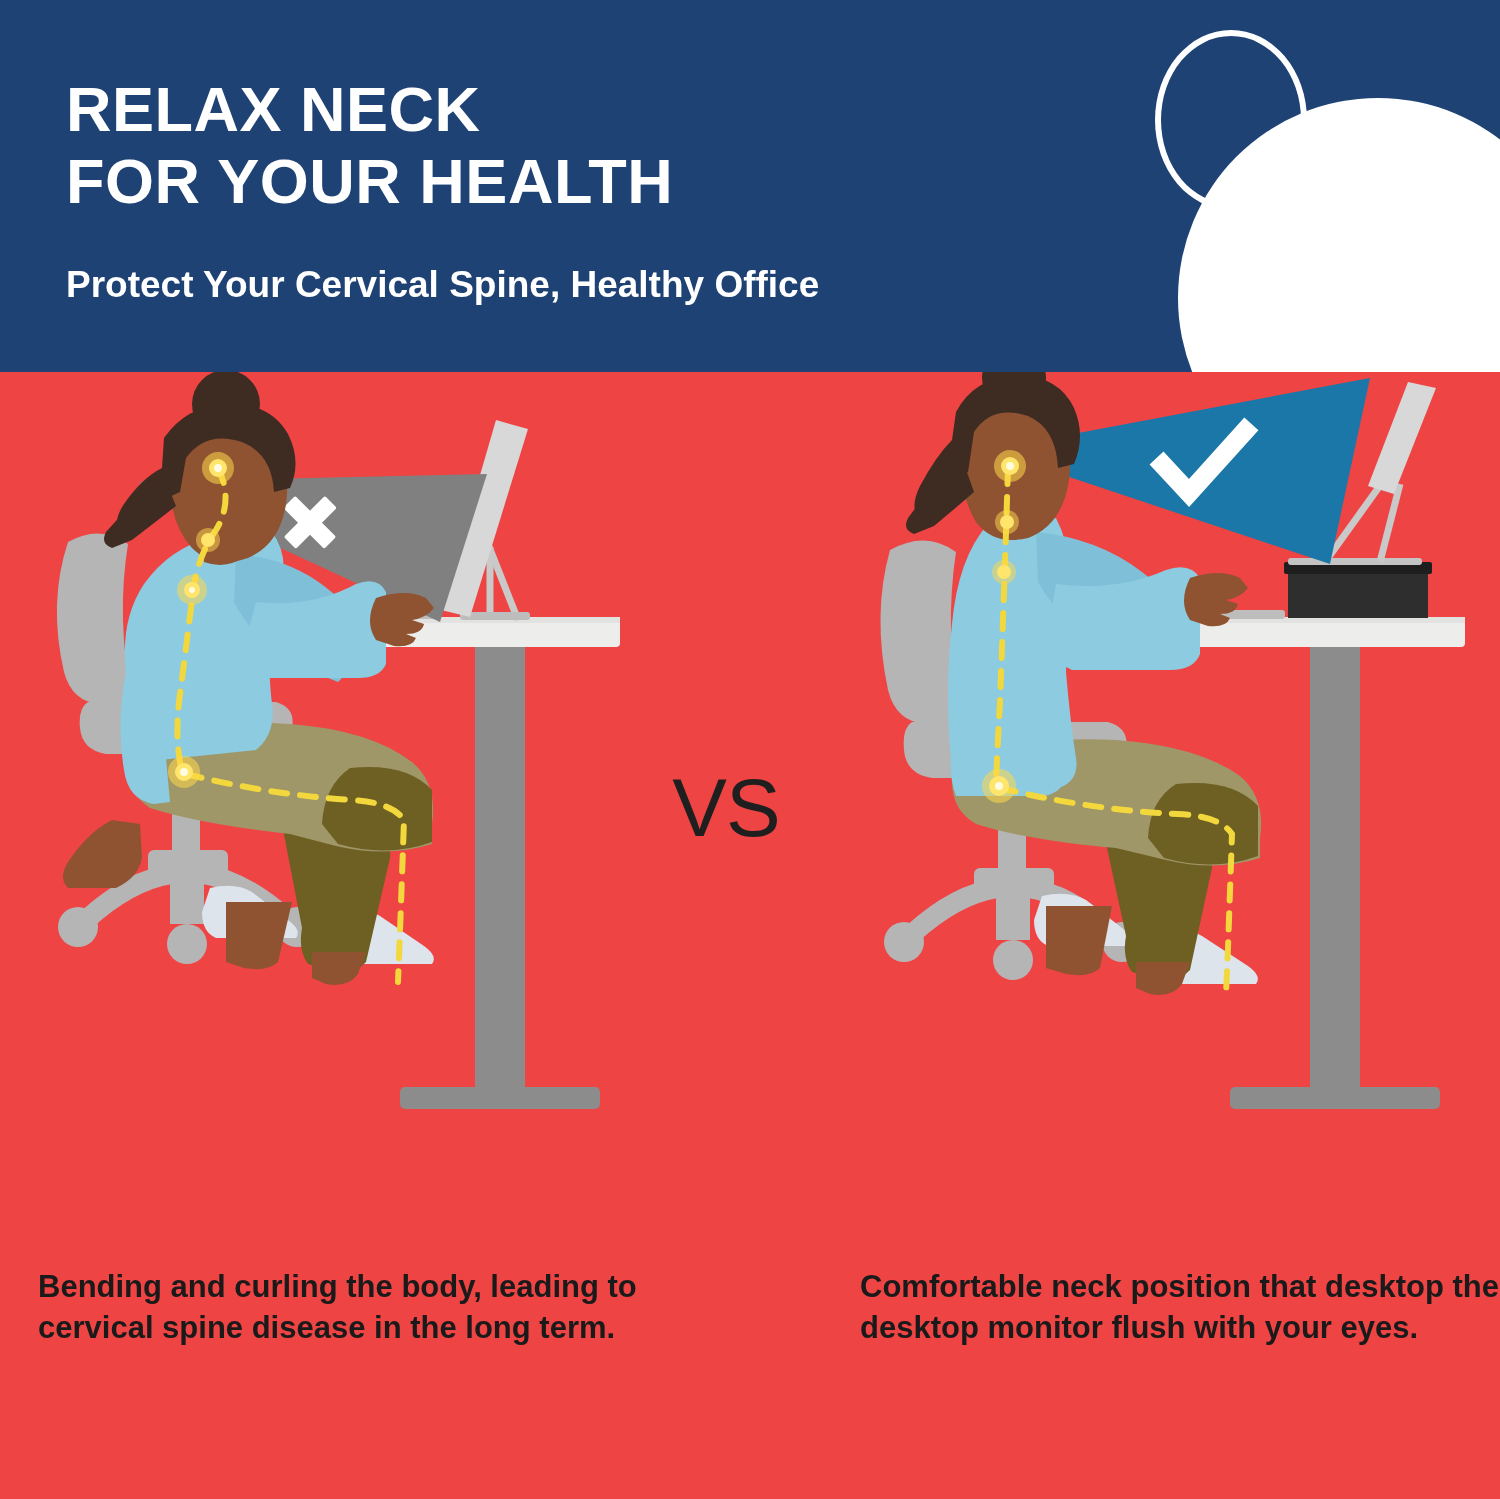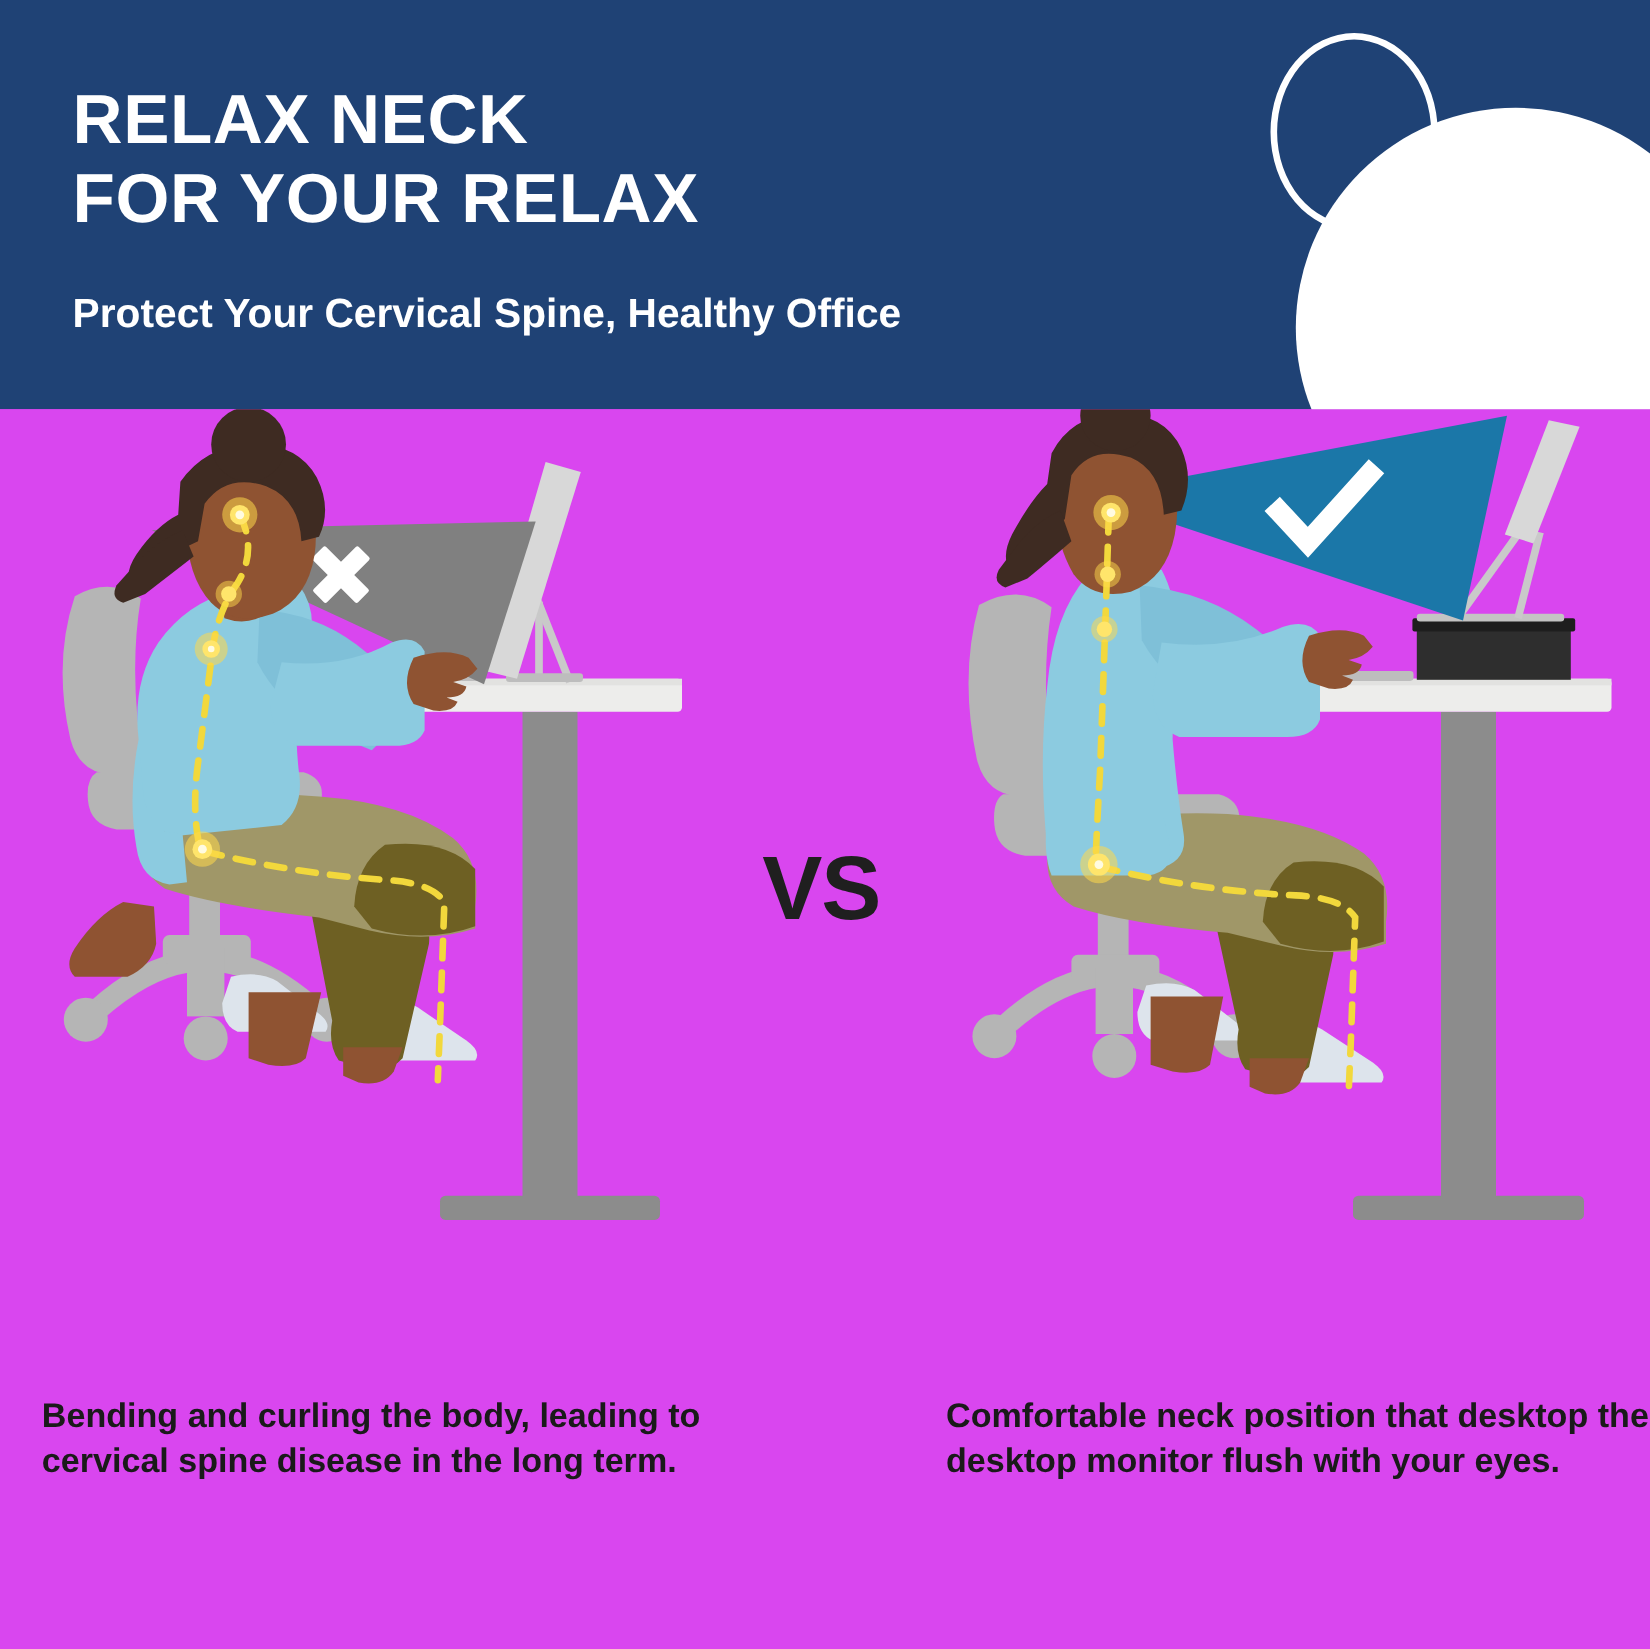"RELAX NECK" #page { background: #d946ef -> #ef4444 }
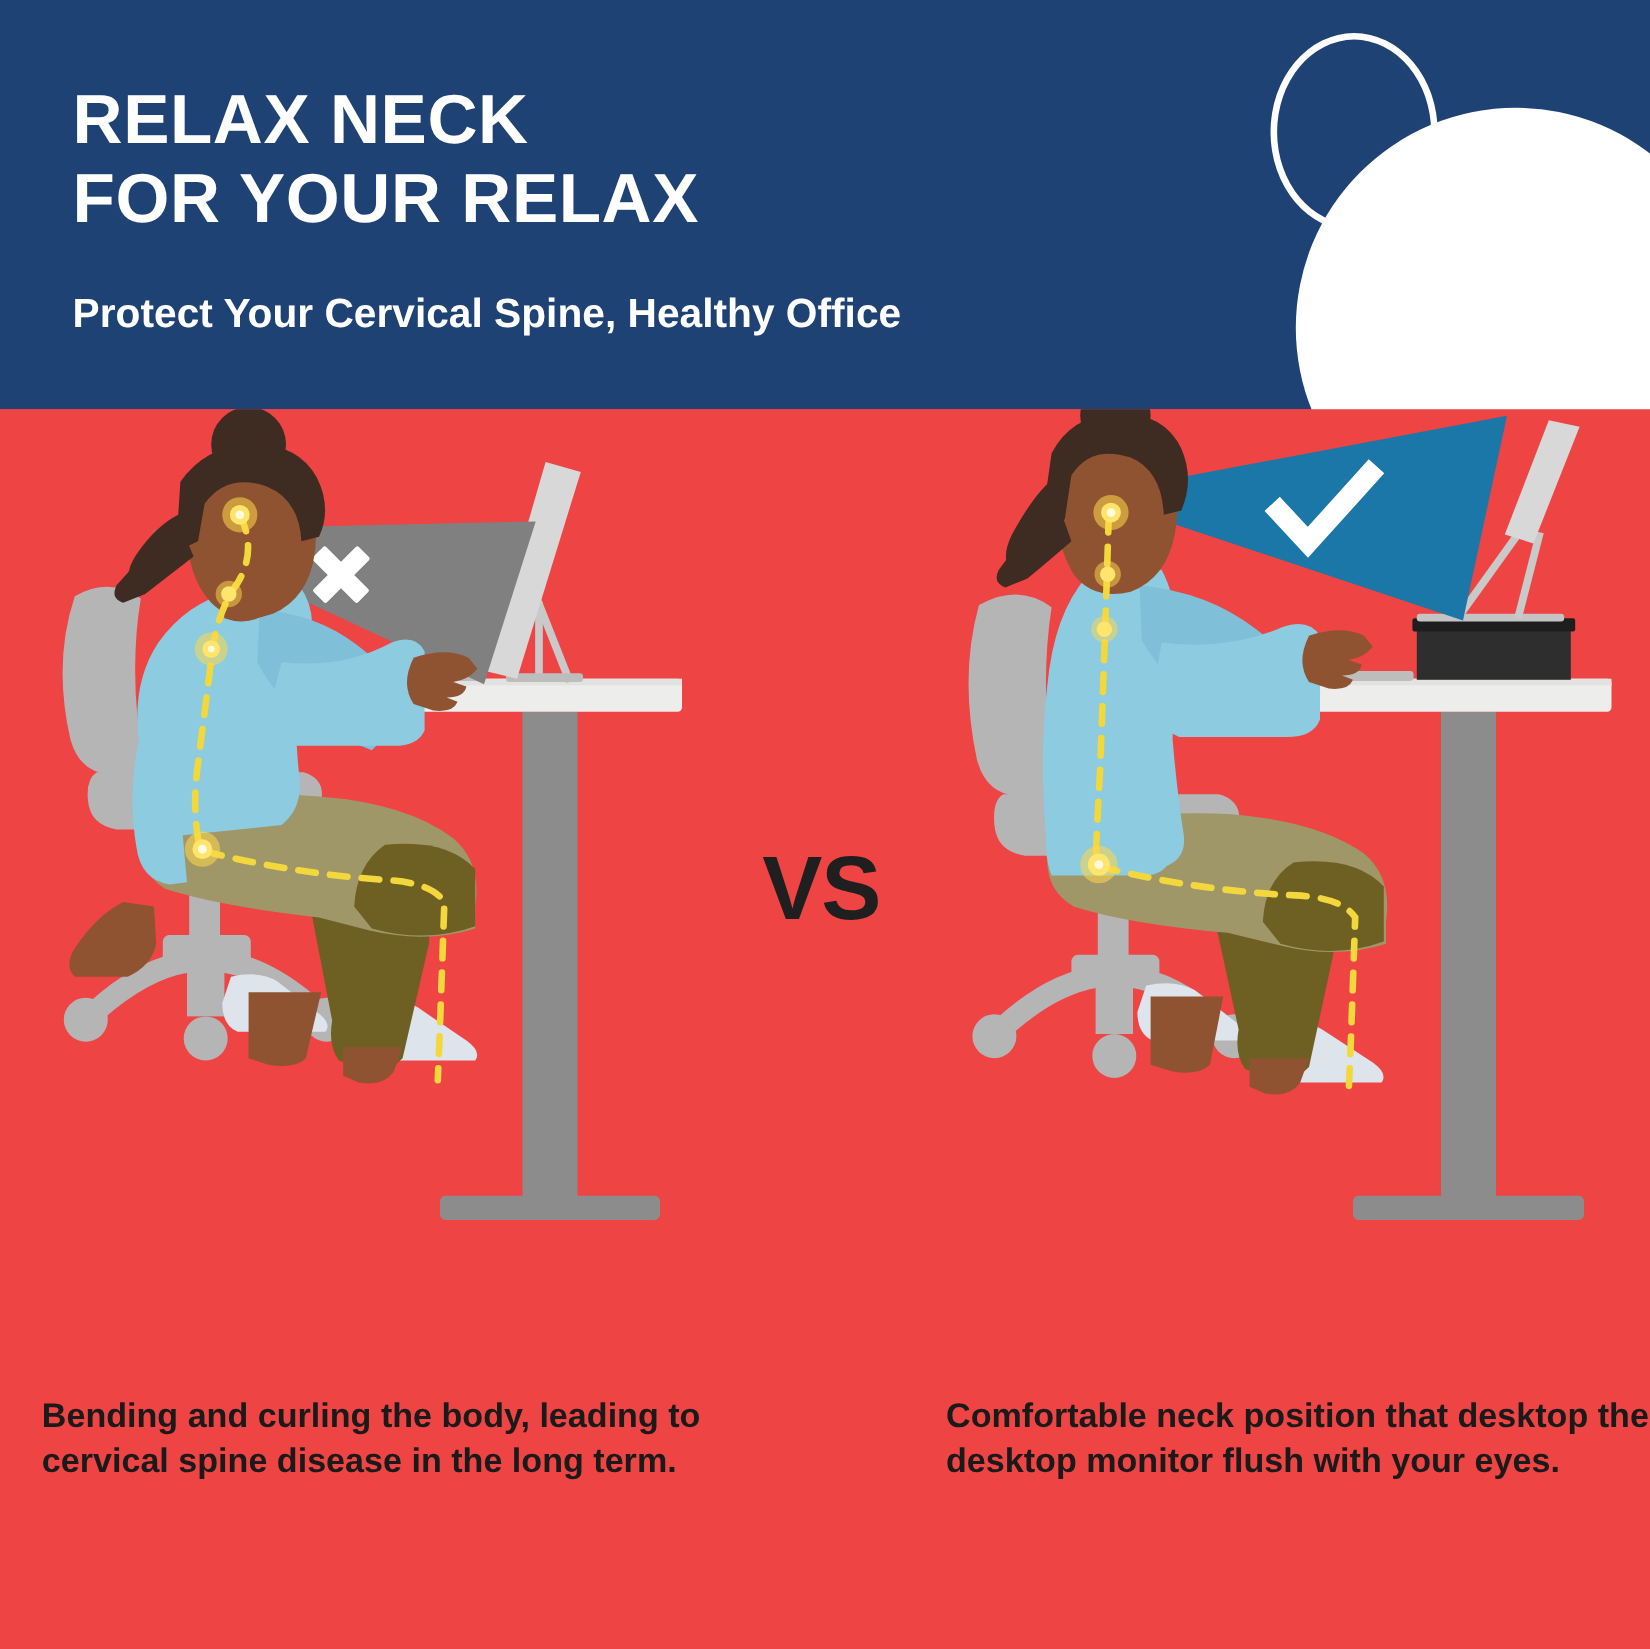"FOR YOUR RELAX" div.title-line { text: RELAX -> HEALTH }
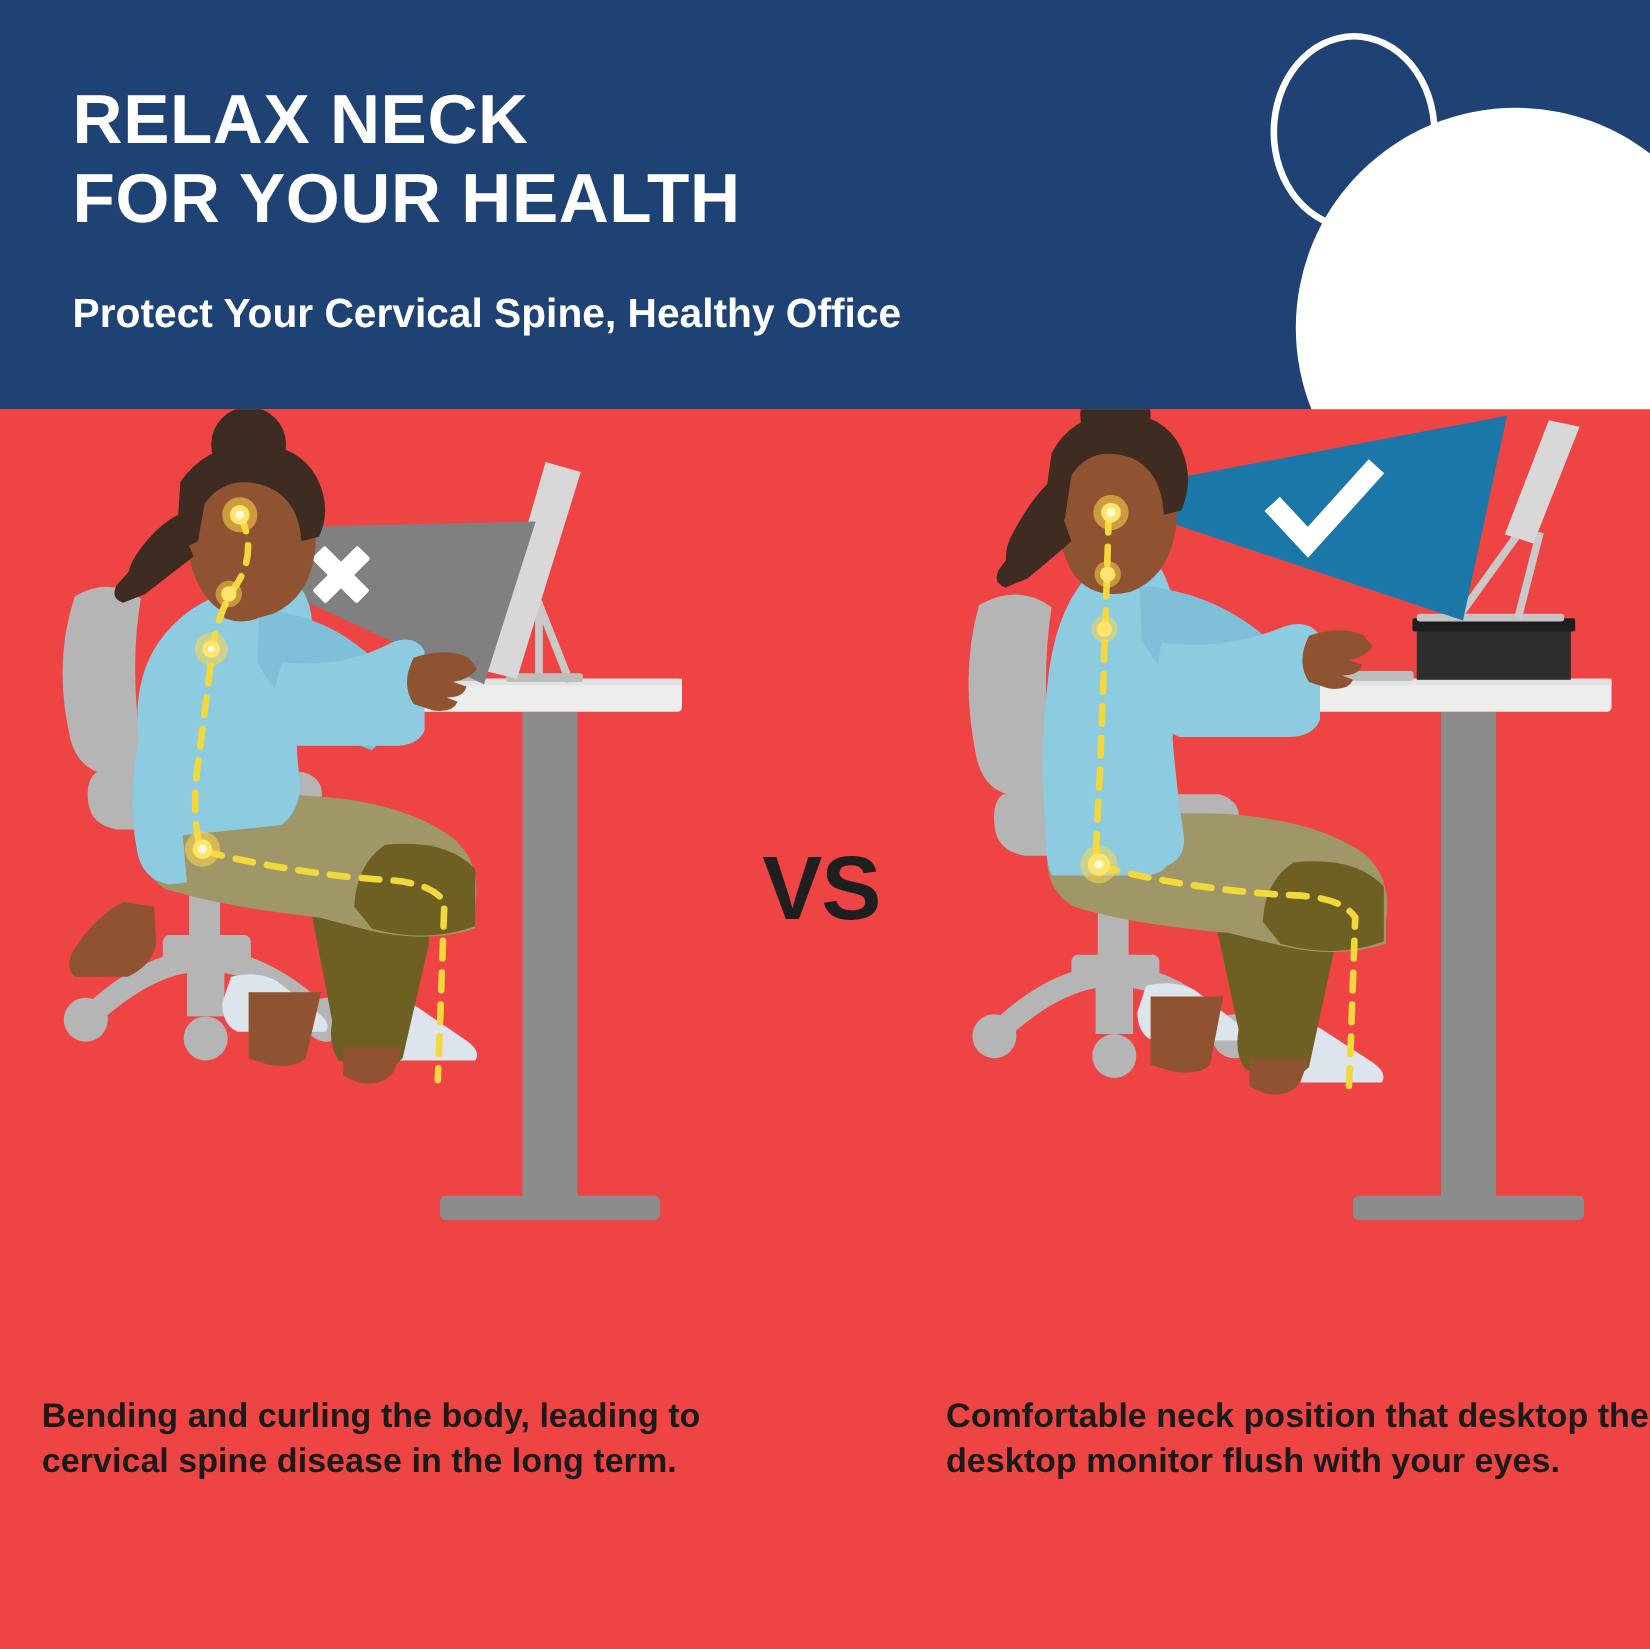"VS" #vs-badge { font-weight: bold -> normal; left: 693px -> 656px; text-align: left -> center }
